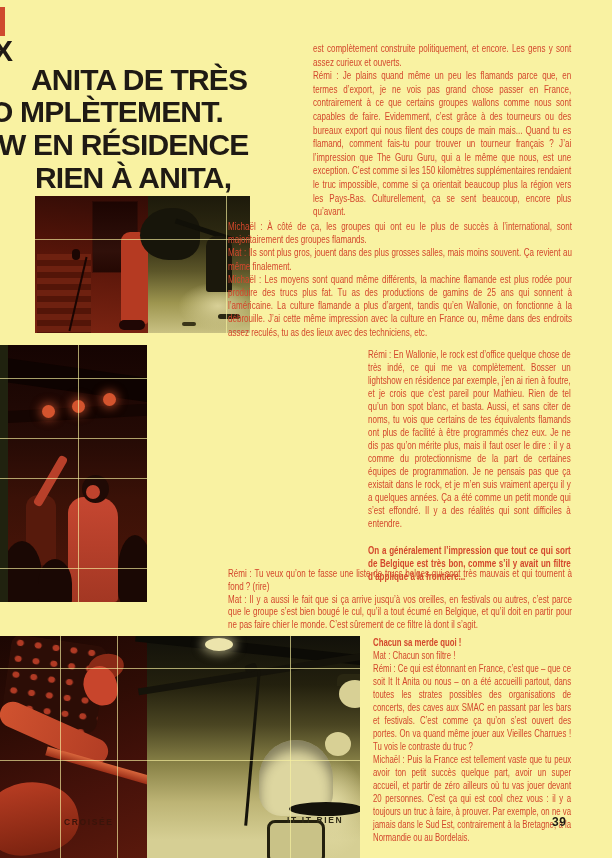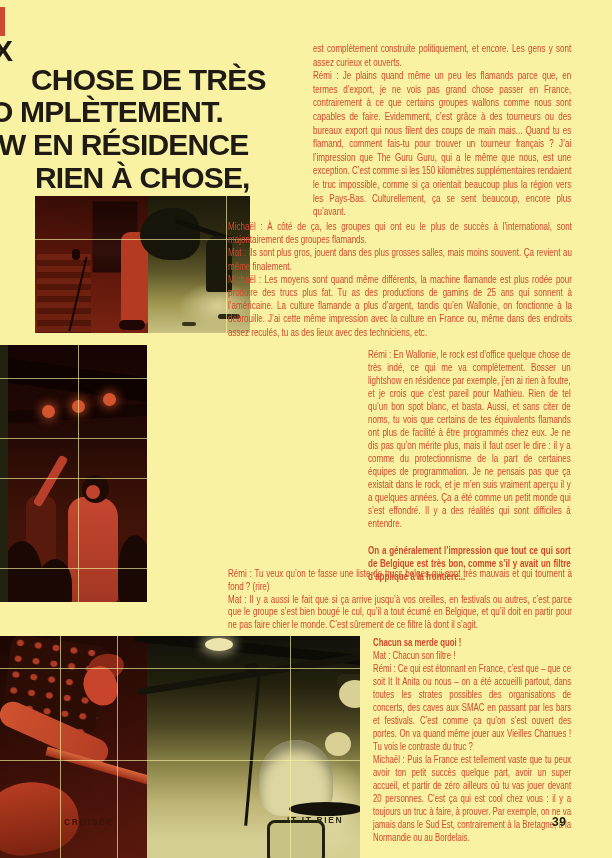"CHOSE DE TRÈS" span.hl { text: CHOSE -> ANITA }
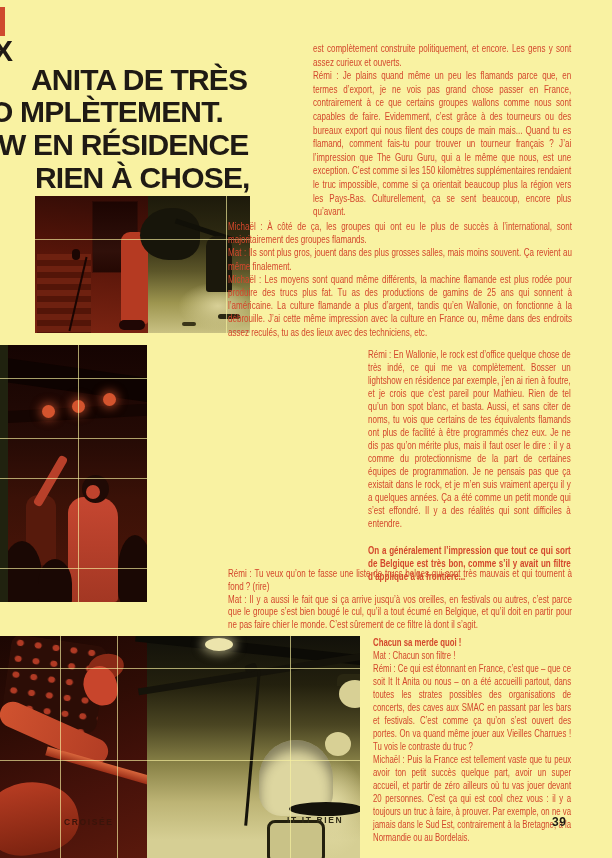"RIEN À CHOSE," span.hl { text: CHOSE -> ANITA }
